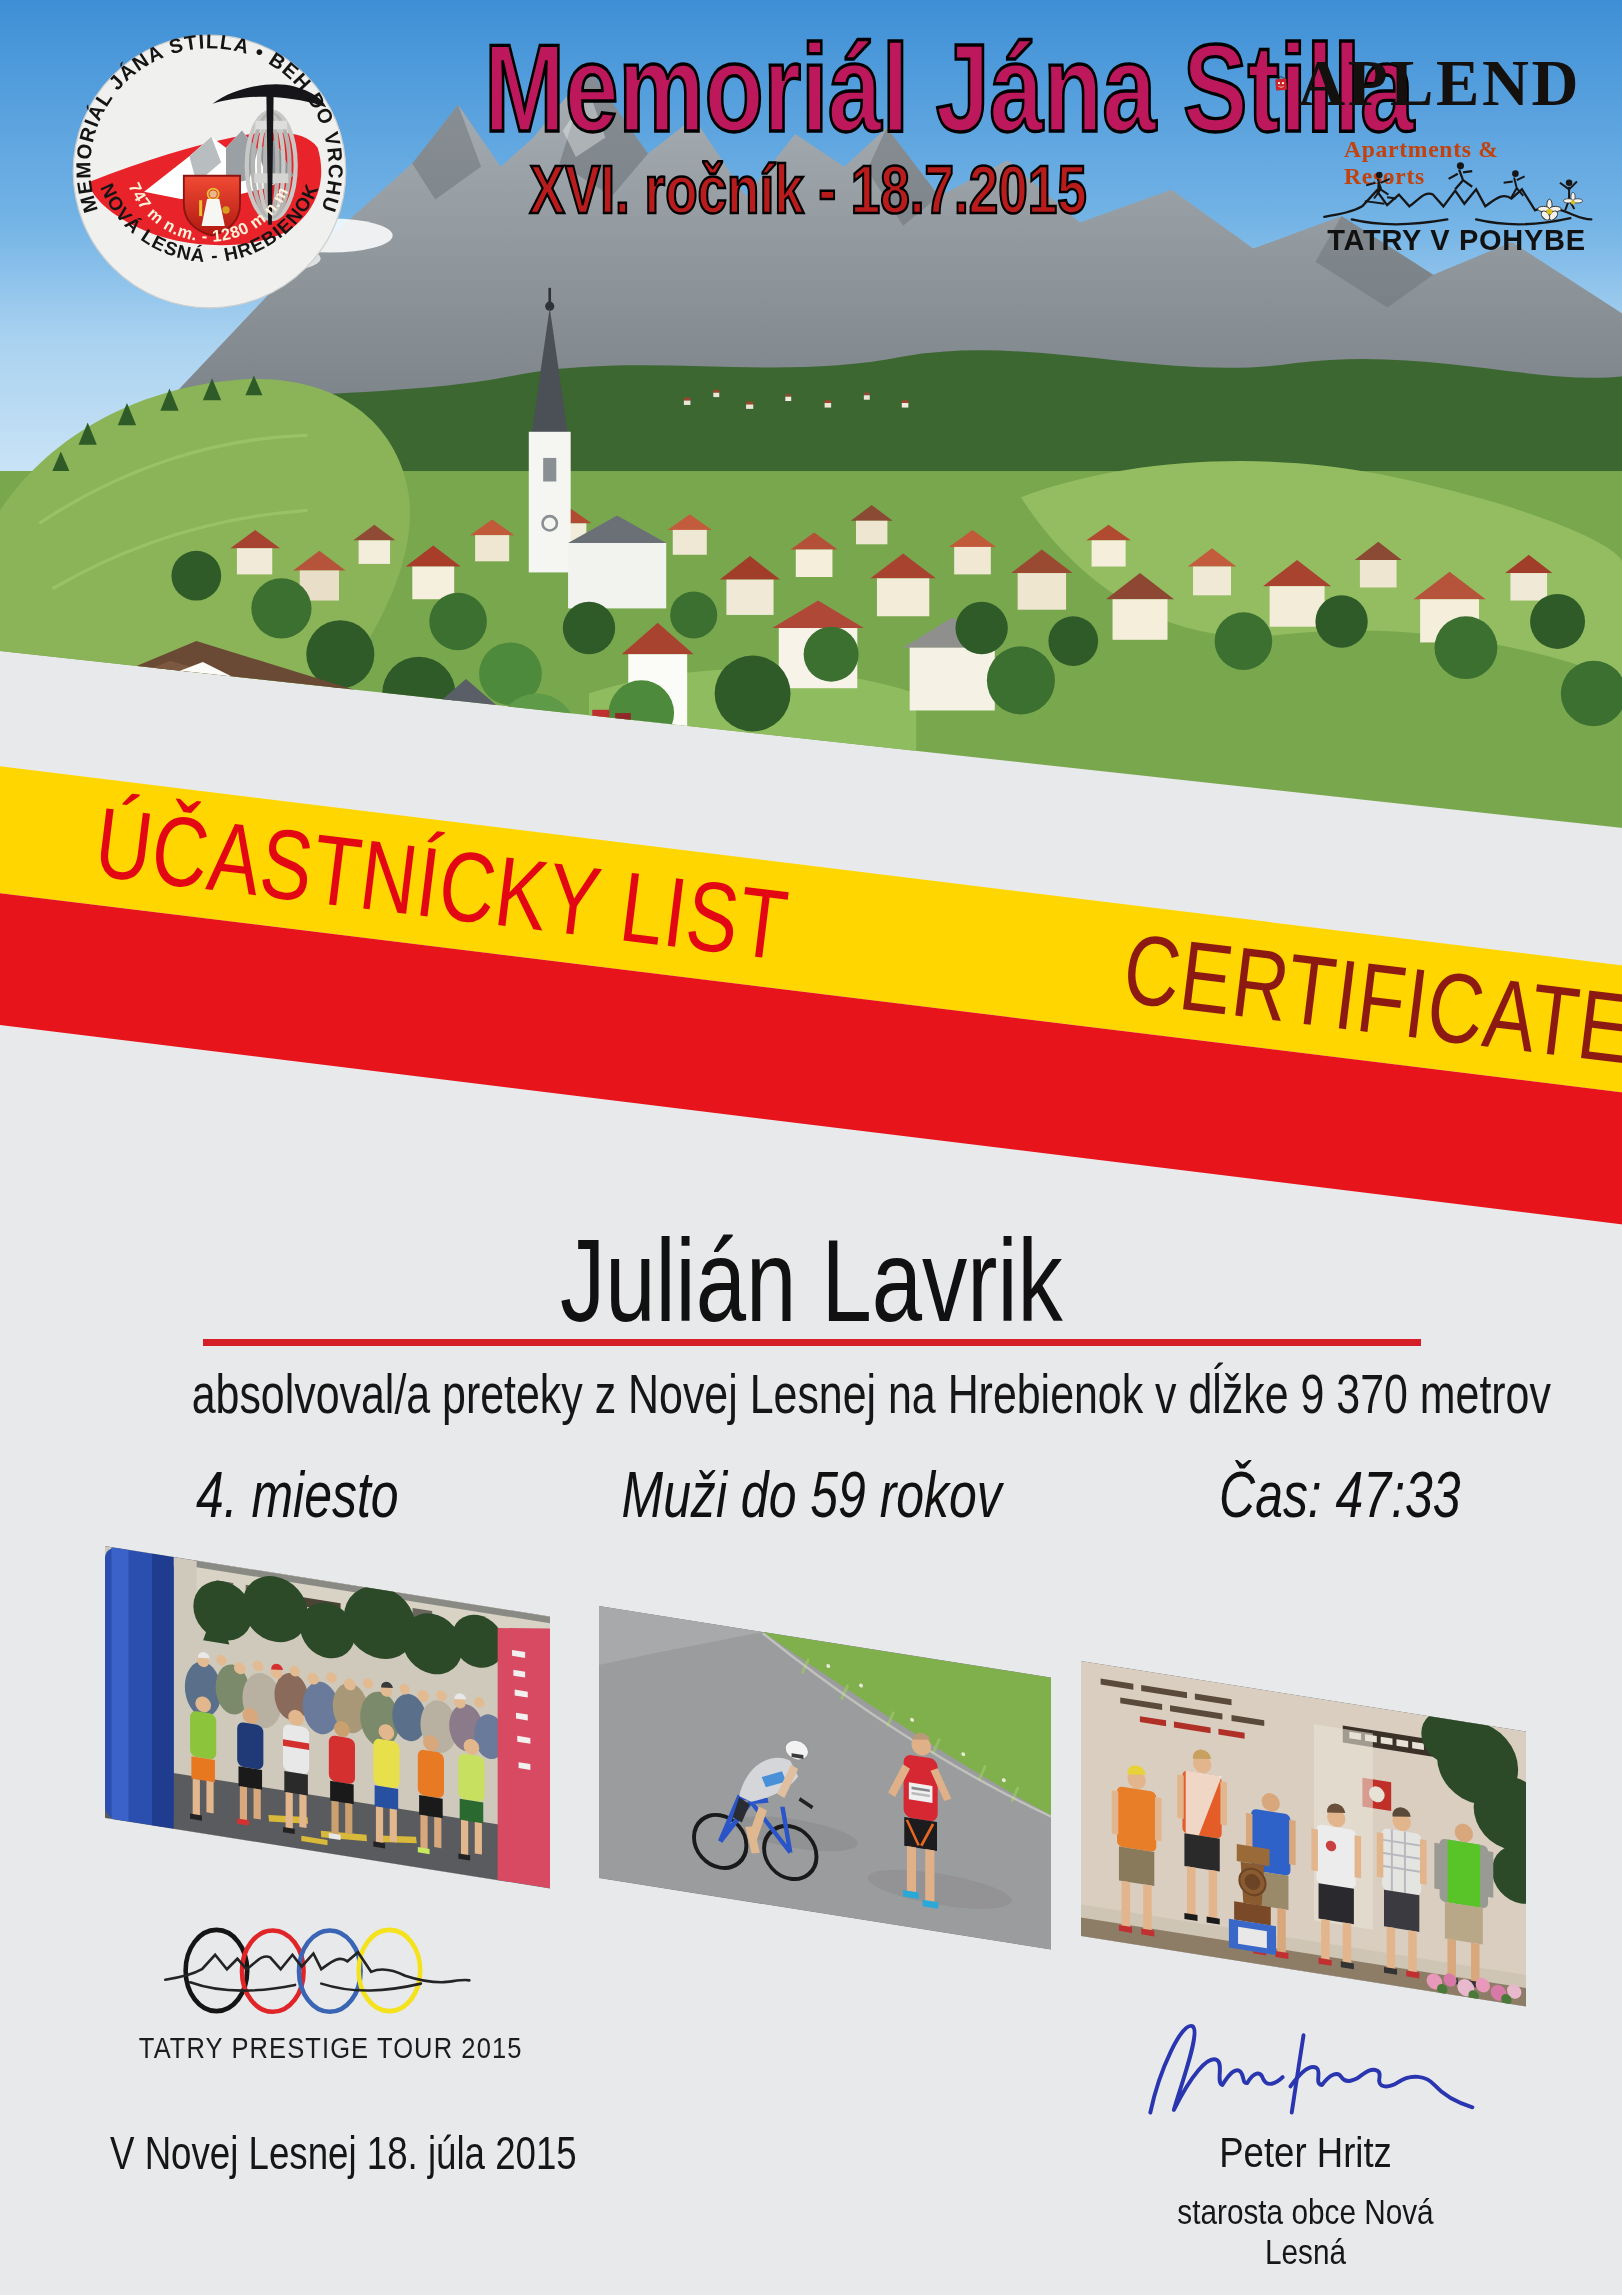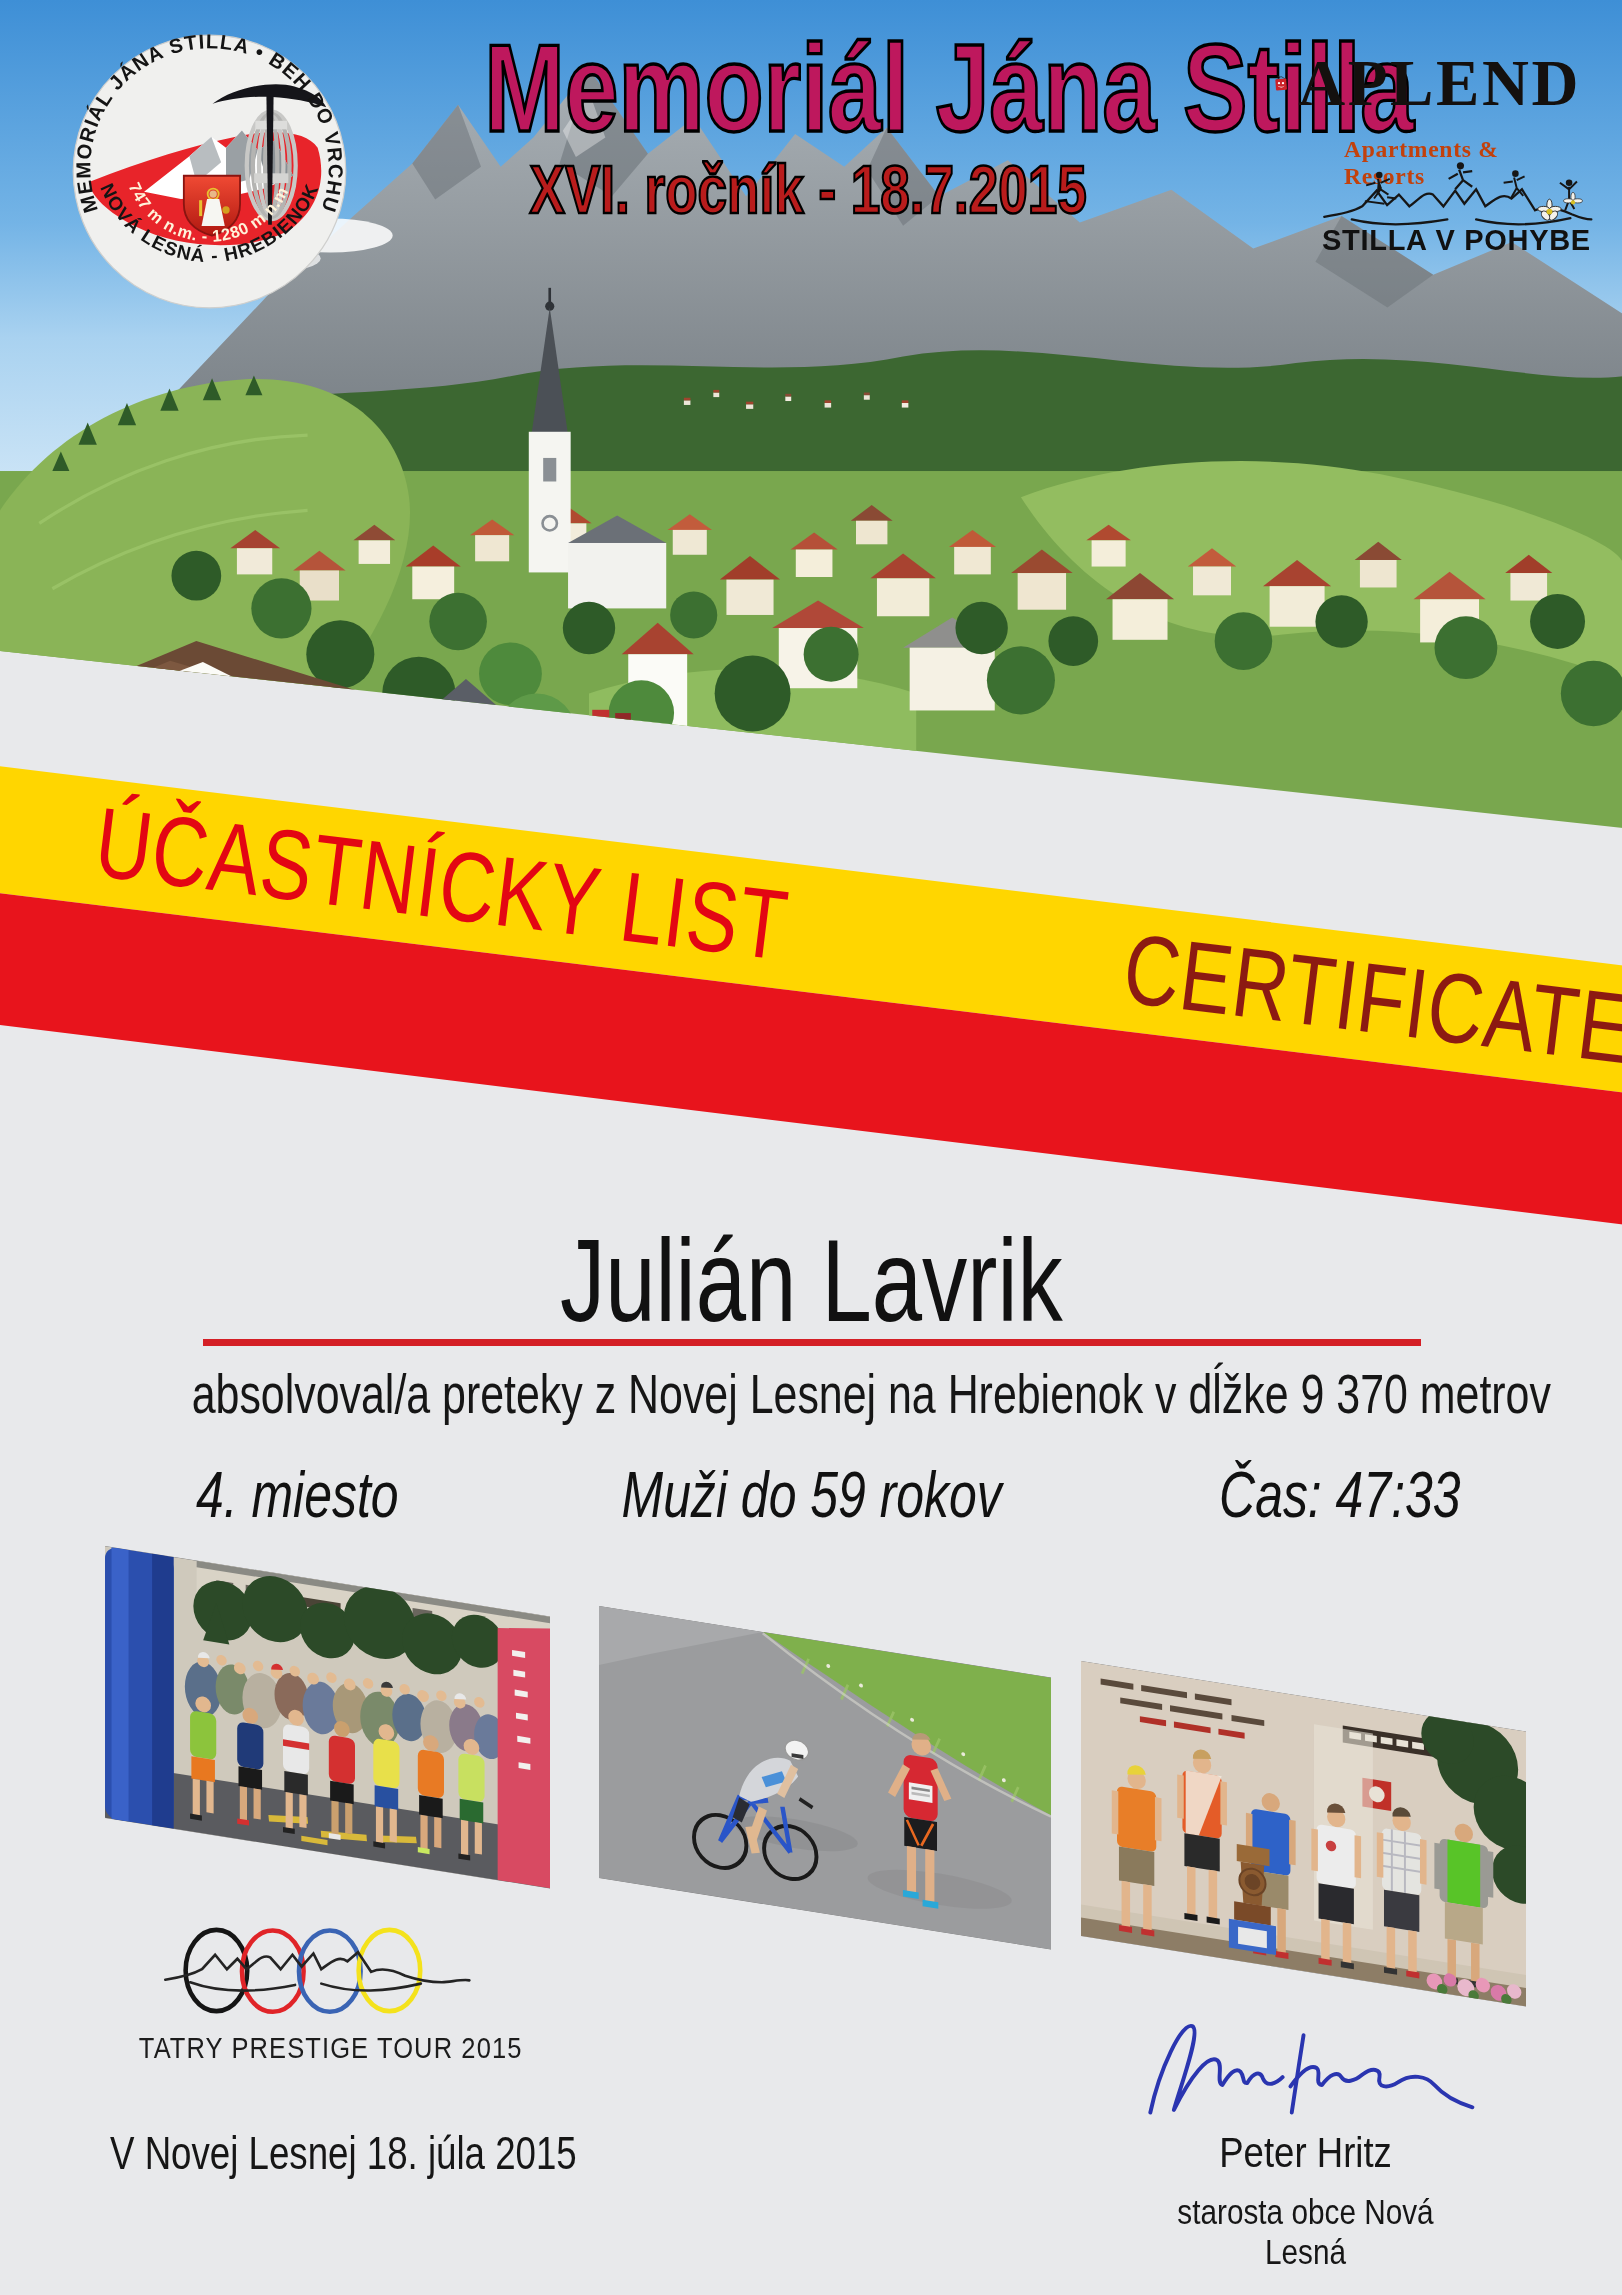"STILLA V POHYBE" div.tatry-label { text: STILLA -> TATRY }
